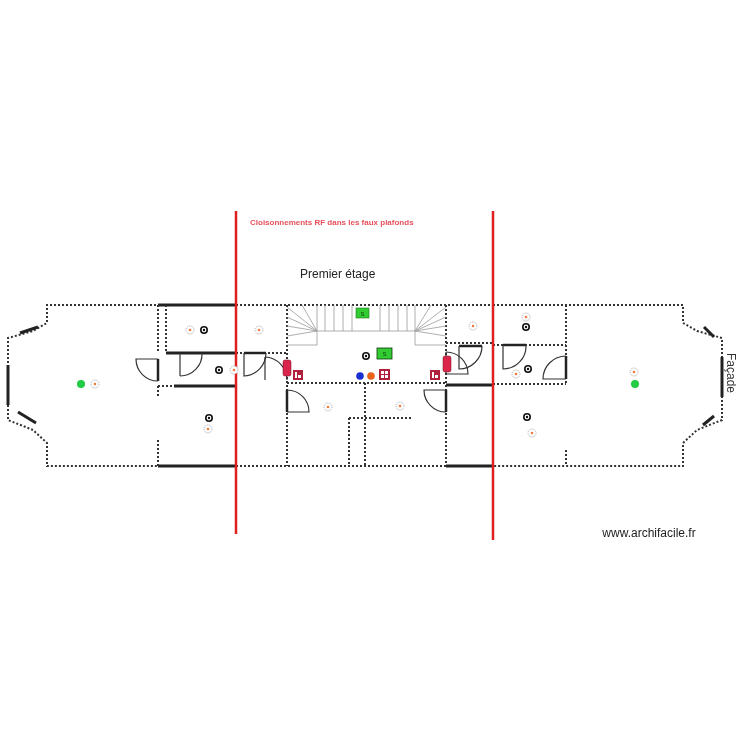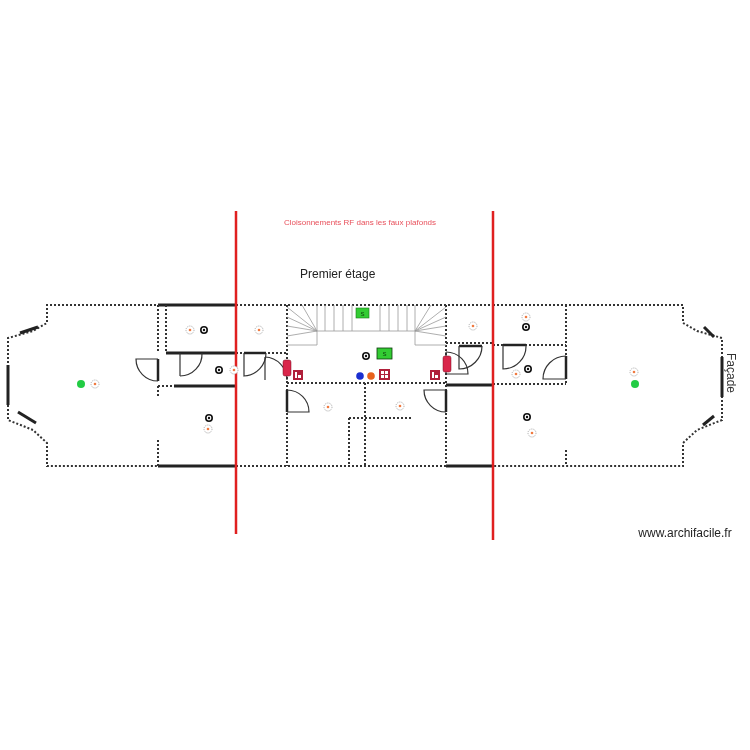"Cloisonnements RF dans les faux" .caption-rf { font-weight: none -> bold; text-align: center -> none }
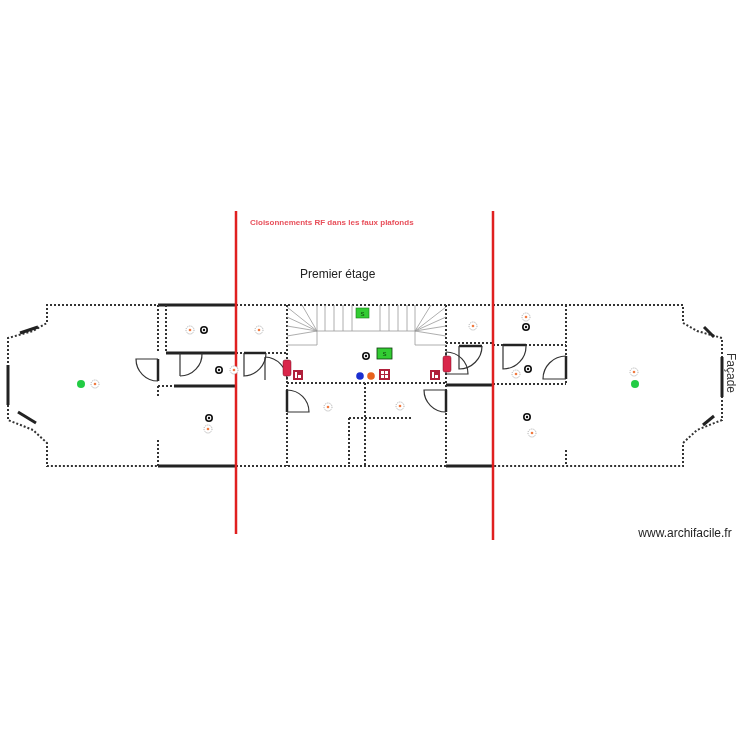"www.archifacile.fr" .credit { left: 620px -> 584px }
